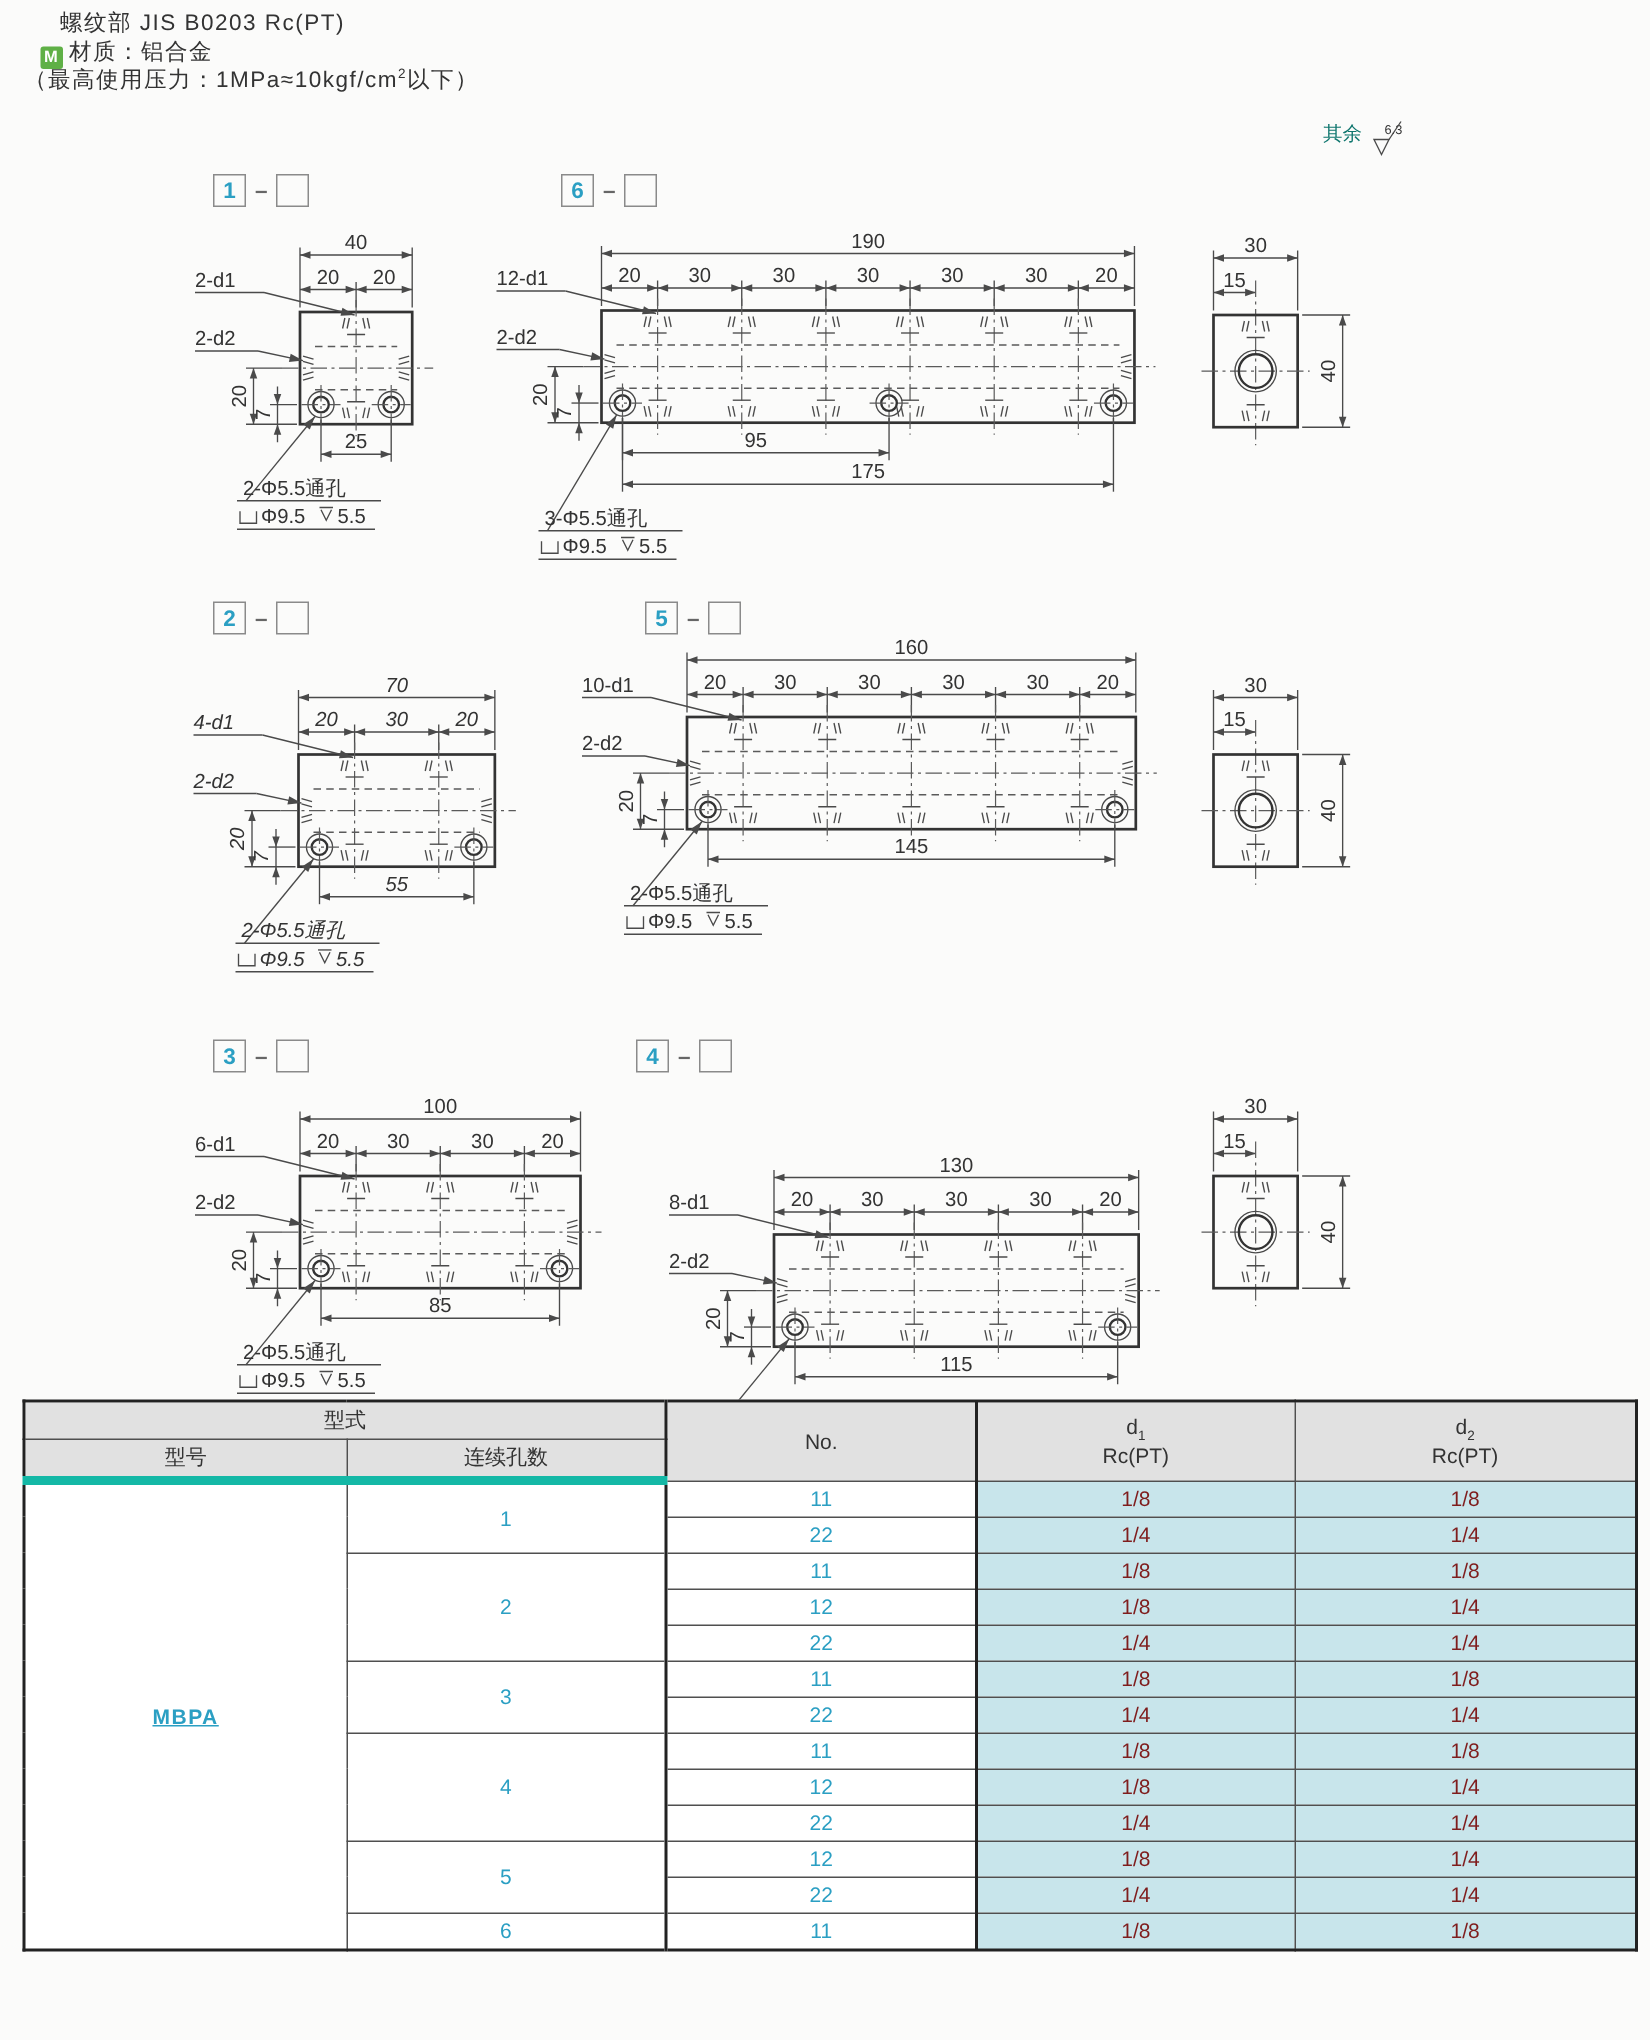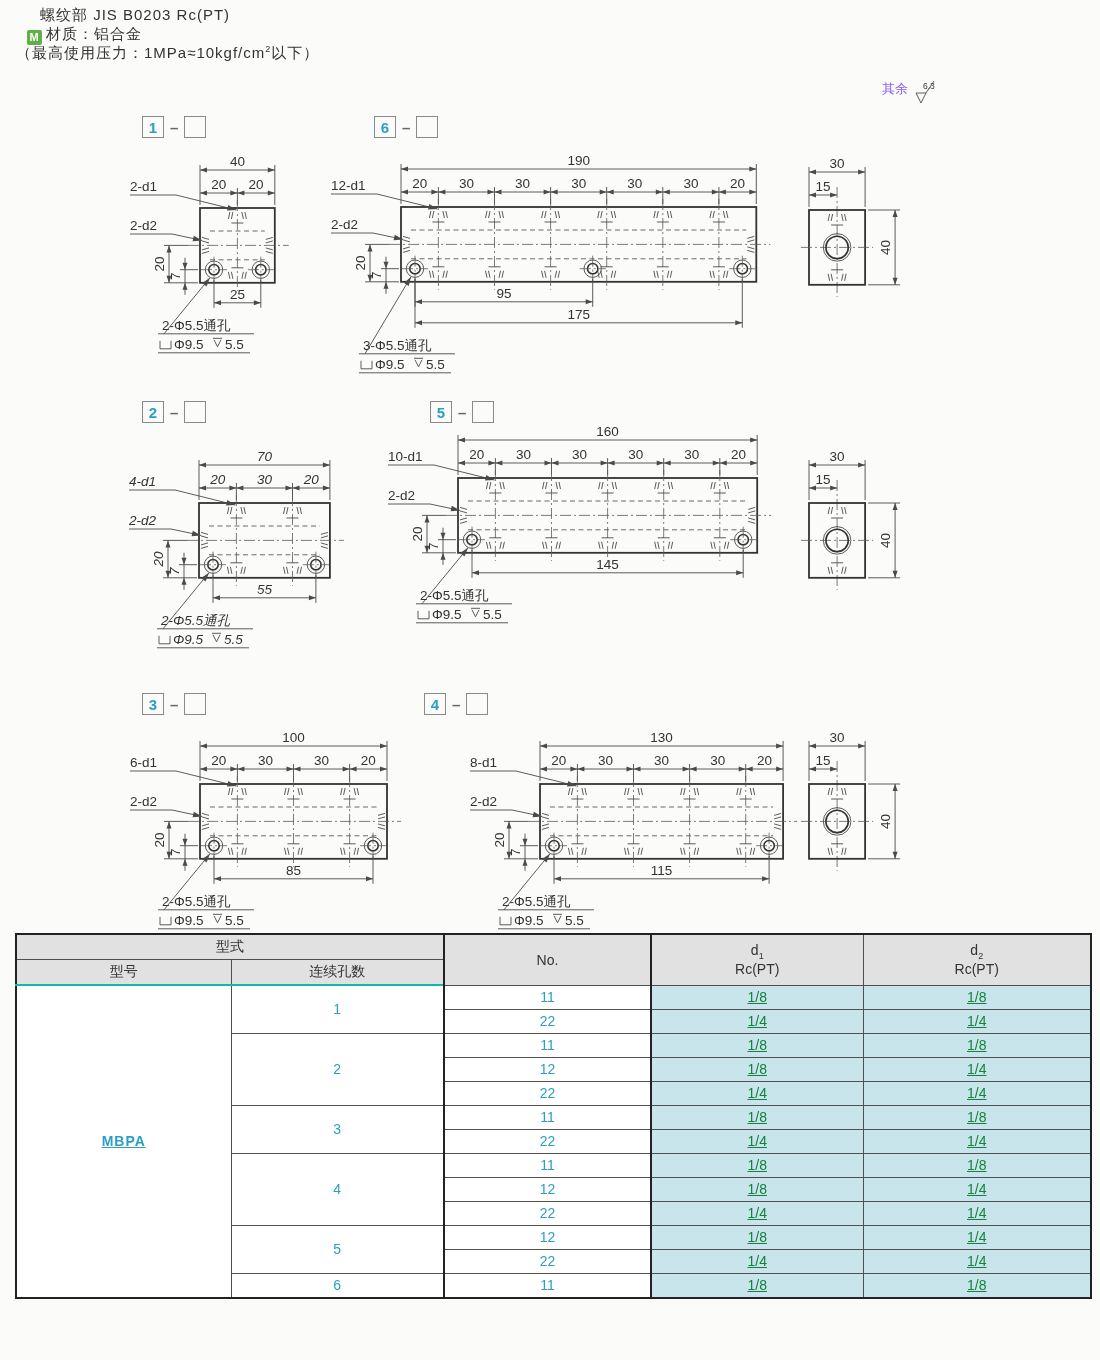"其余" .finish { color: #8b5cf6 -> #0f766e }
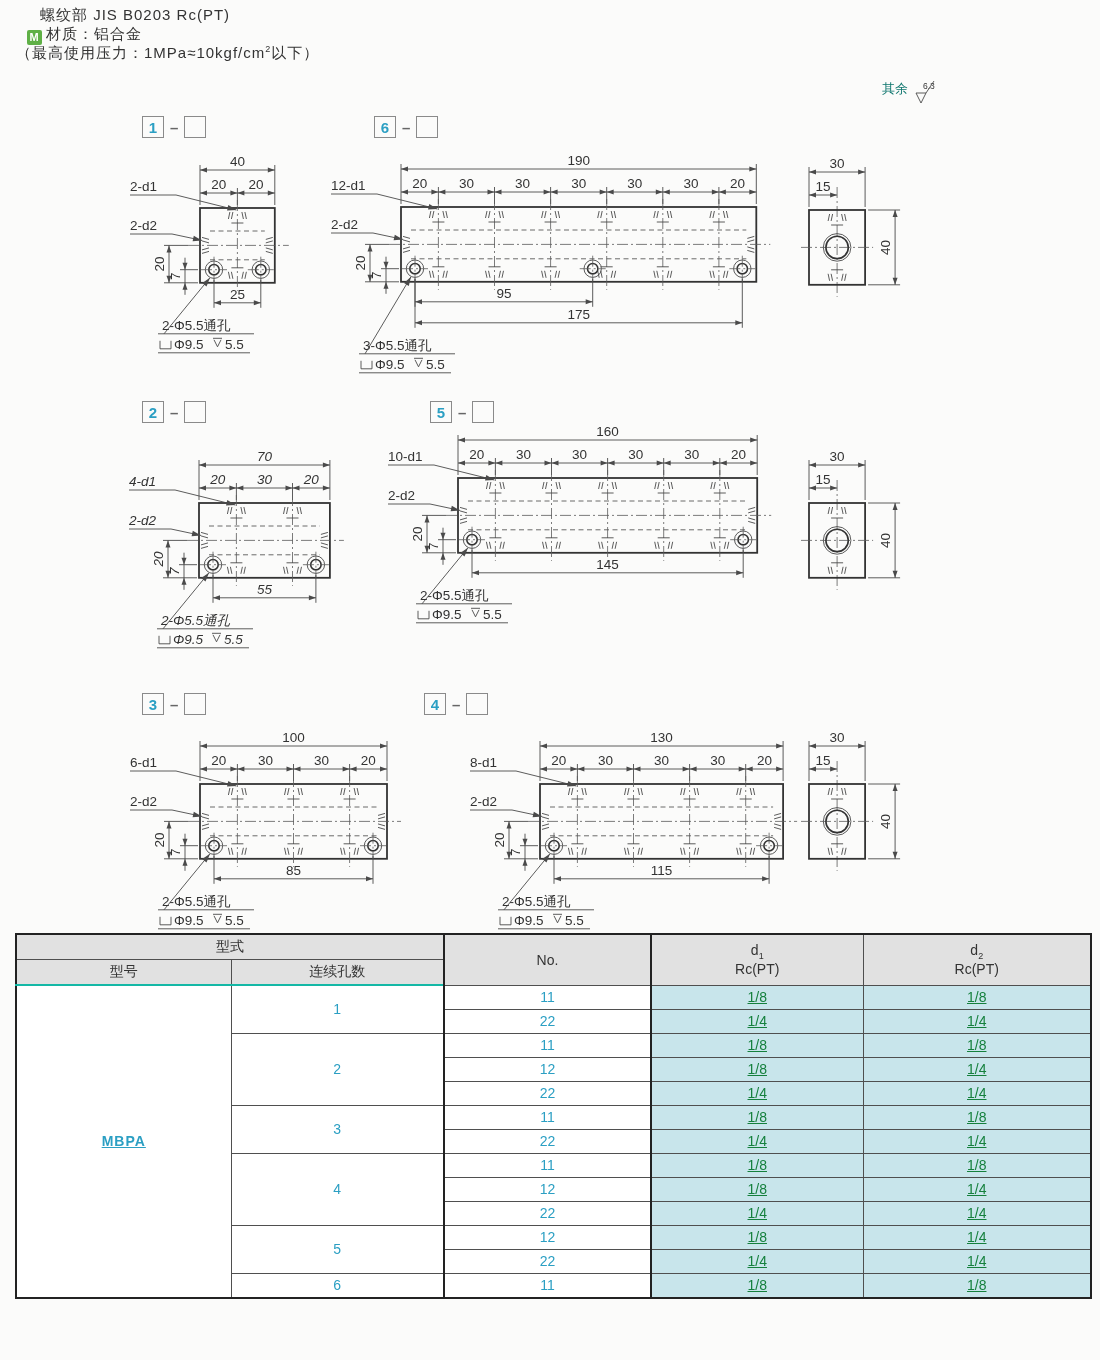"130" div.abs { margin-left: 24px -> none; top: 724px -> 763px }
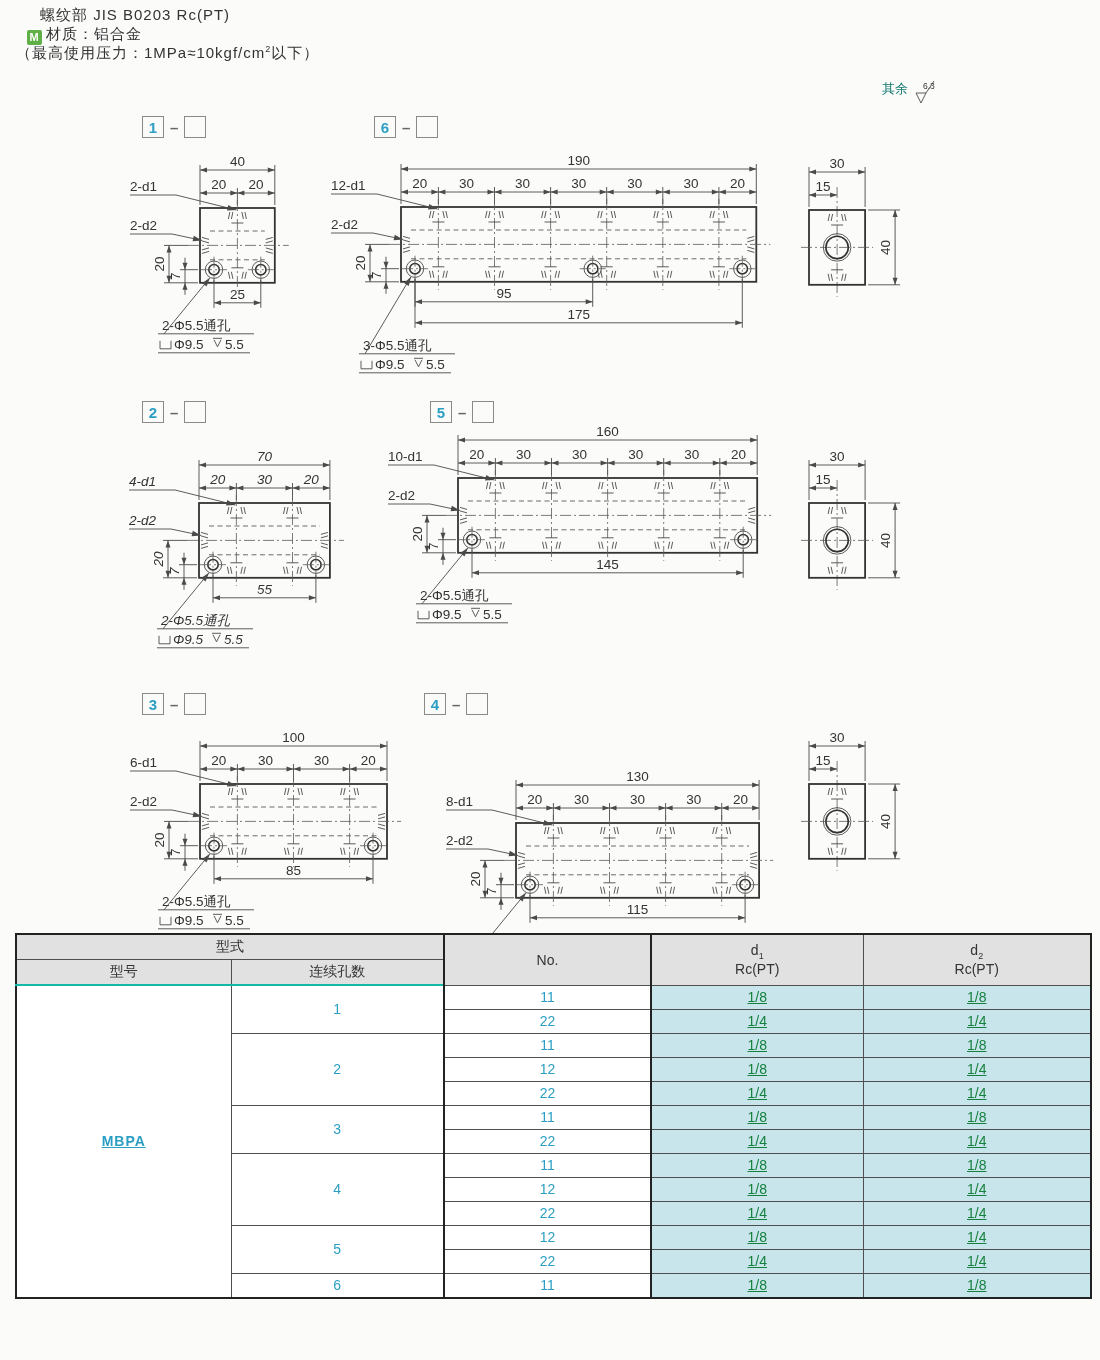"型号" table.spec thead tr:last-child th { border-bottom: 2px solid #14b8a6 -> 6px solid #14b8a6 }
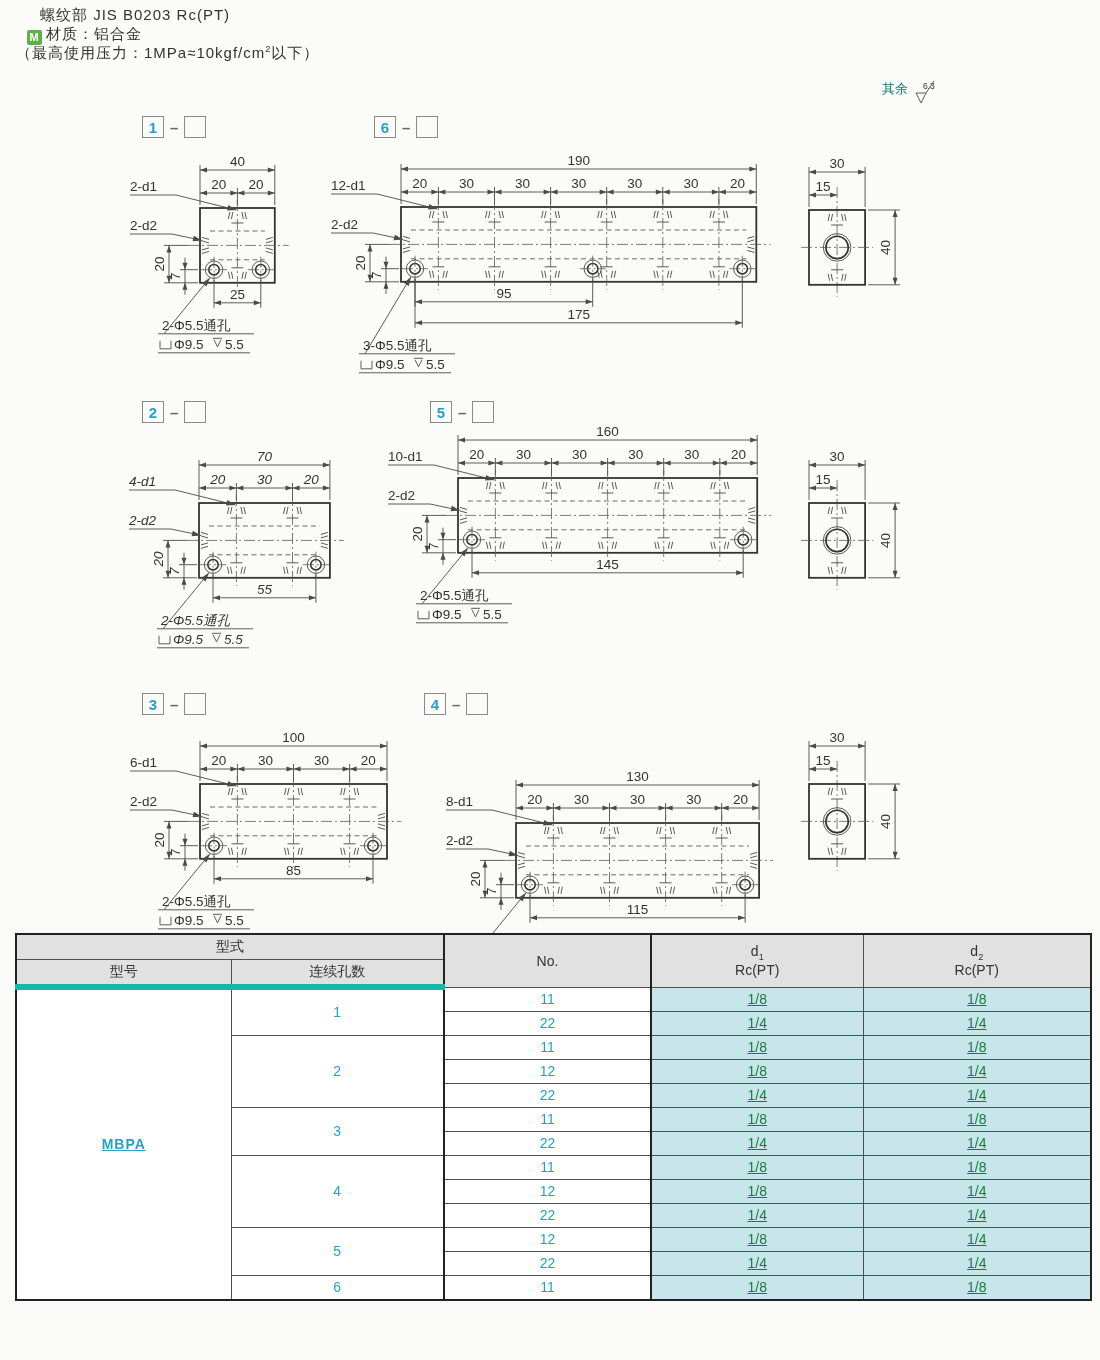"1/8" td.val { color: #15803d -> #7f1d1d; text-decoration: underline -> none }
